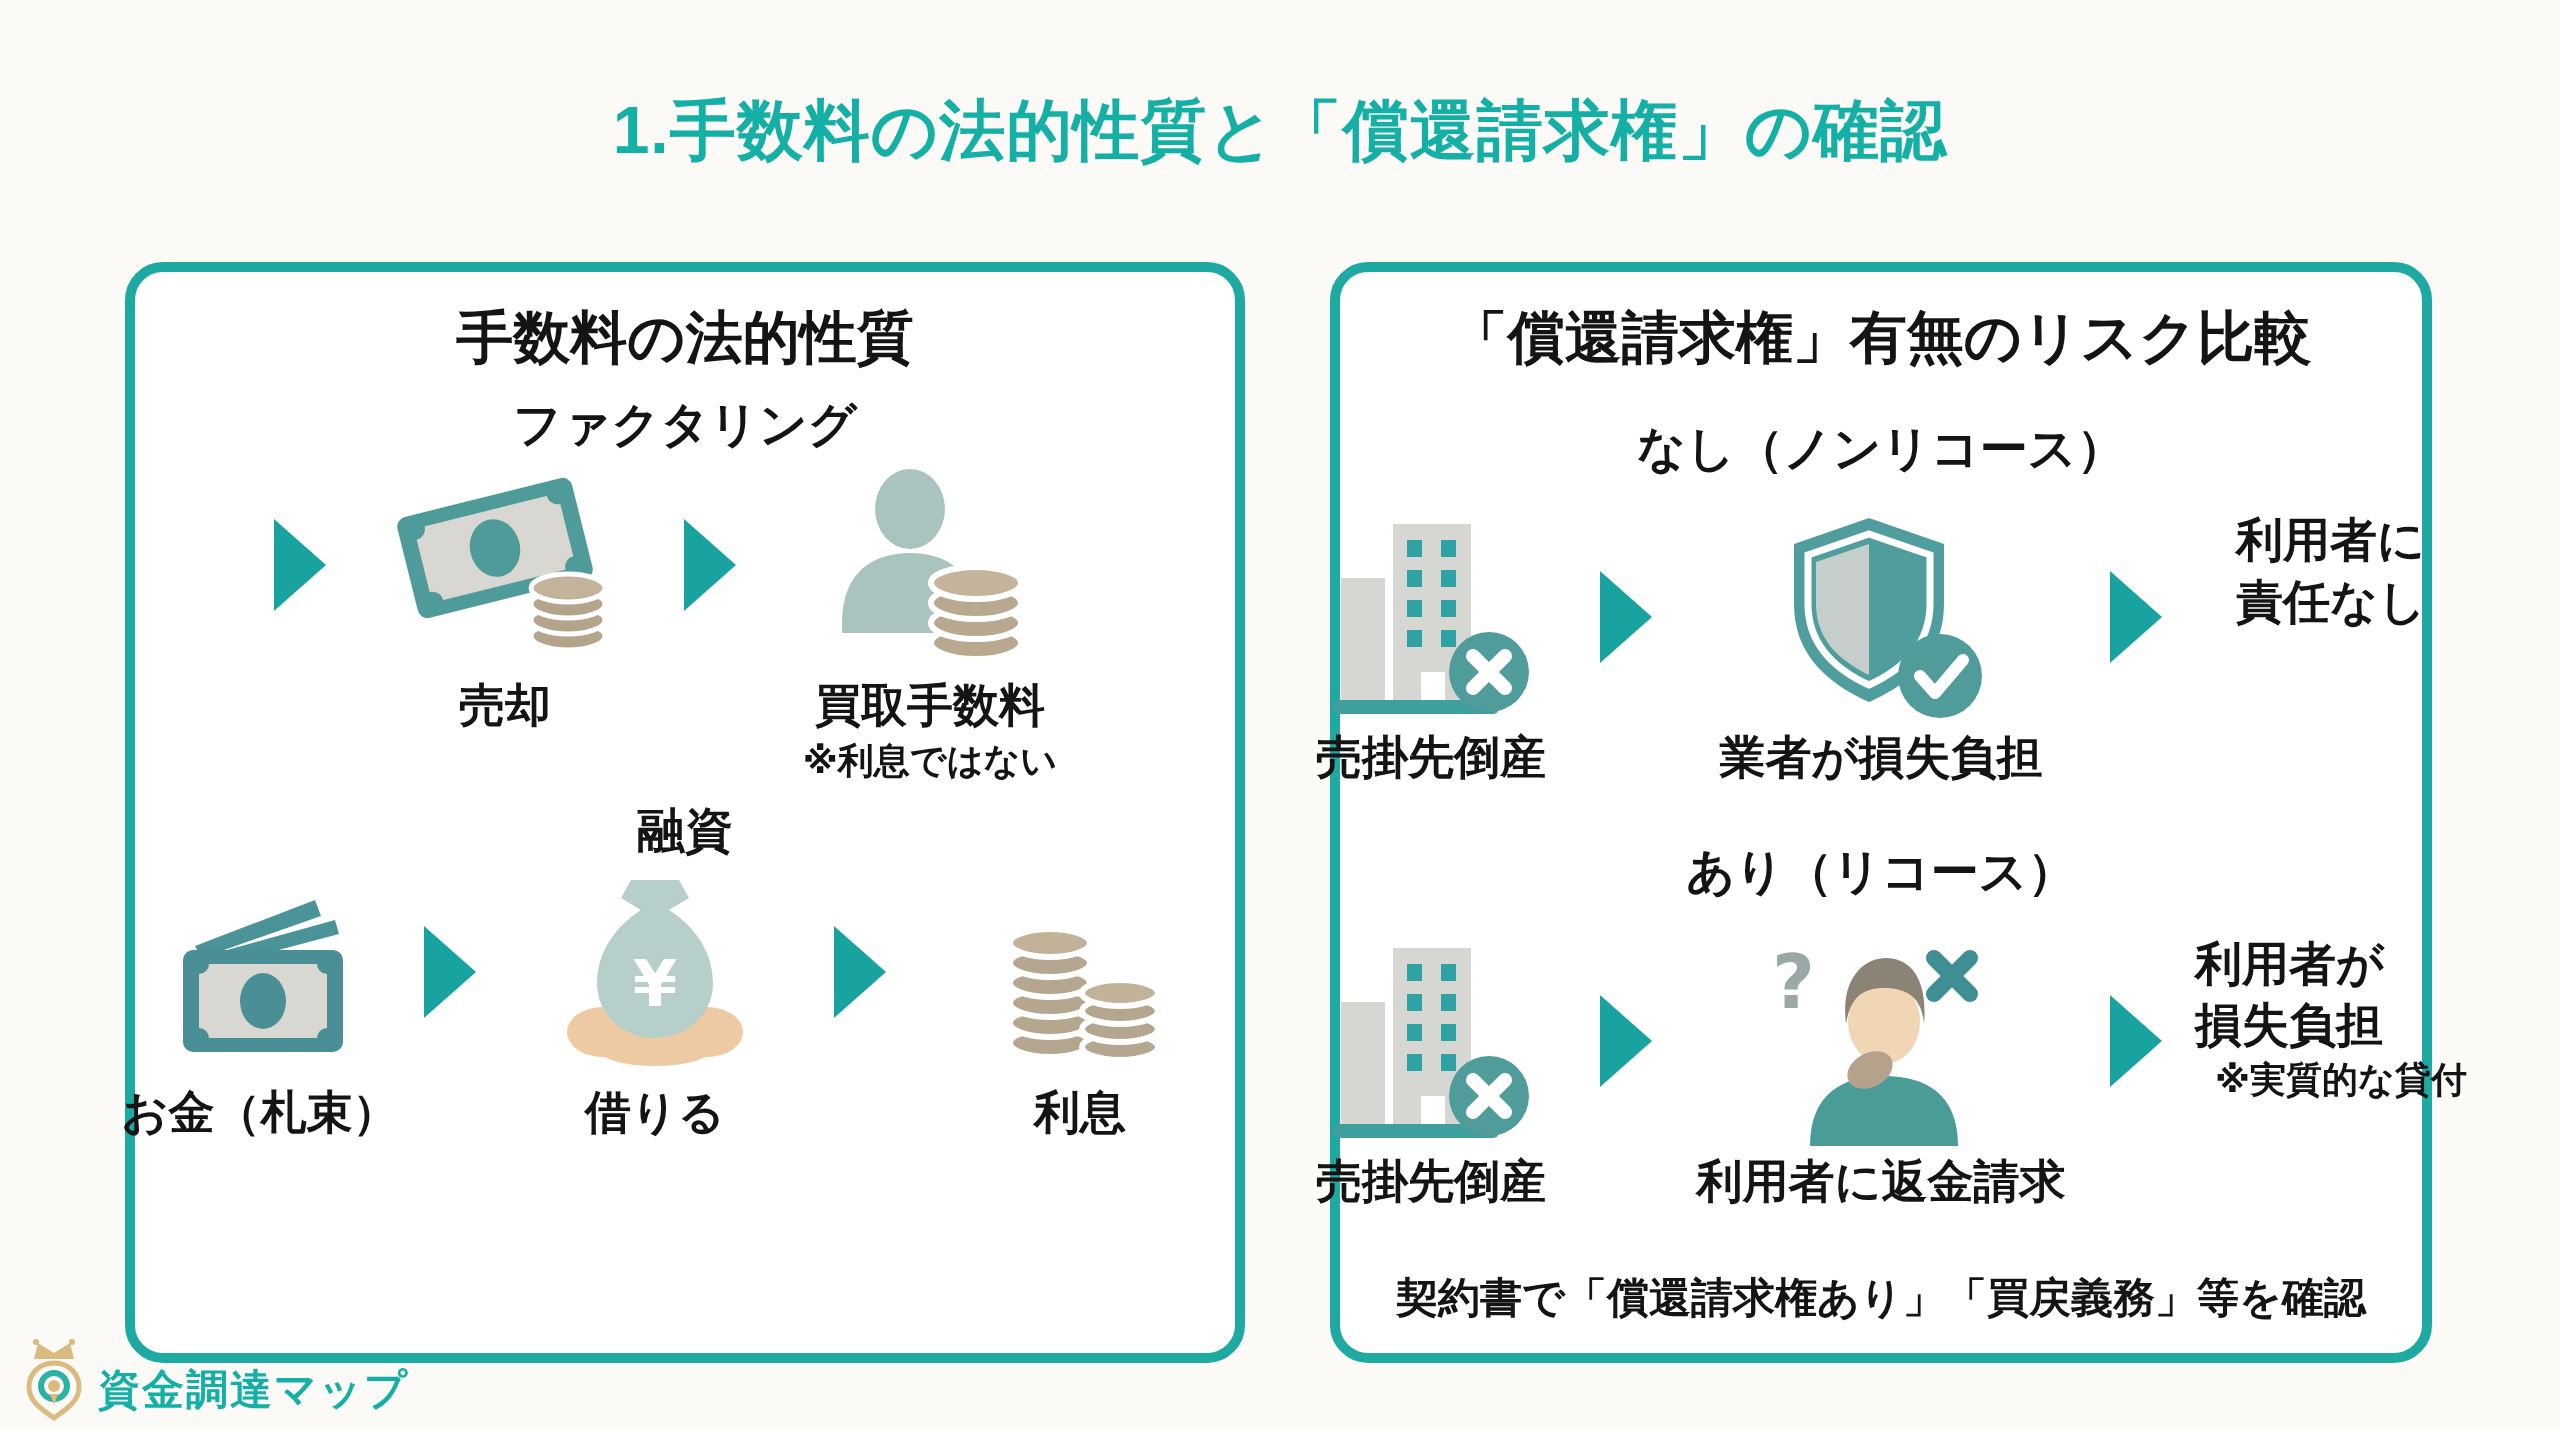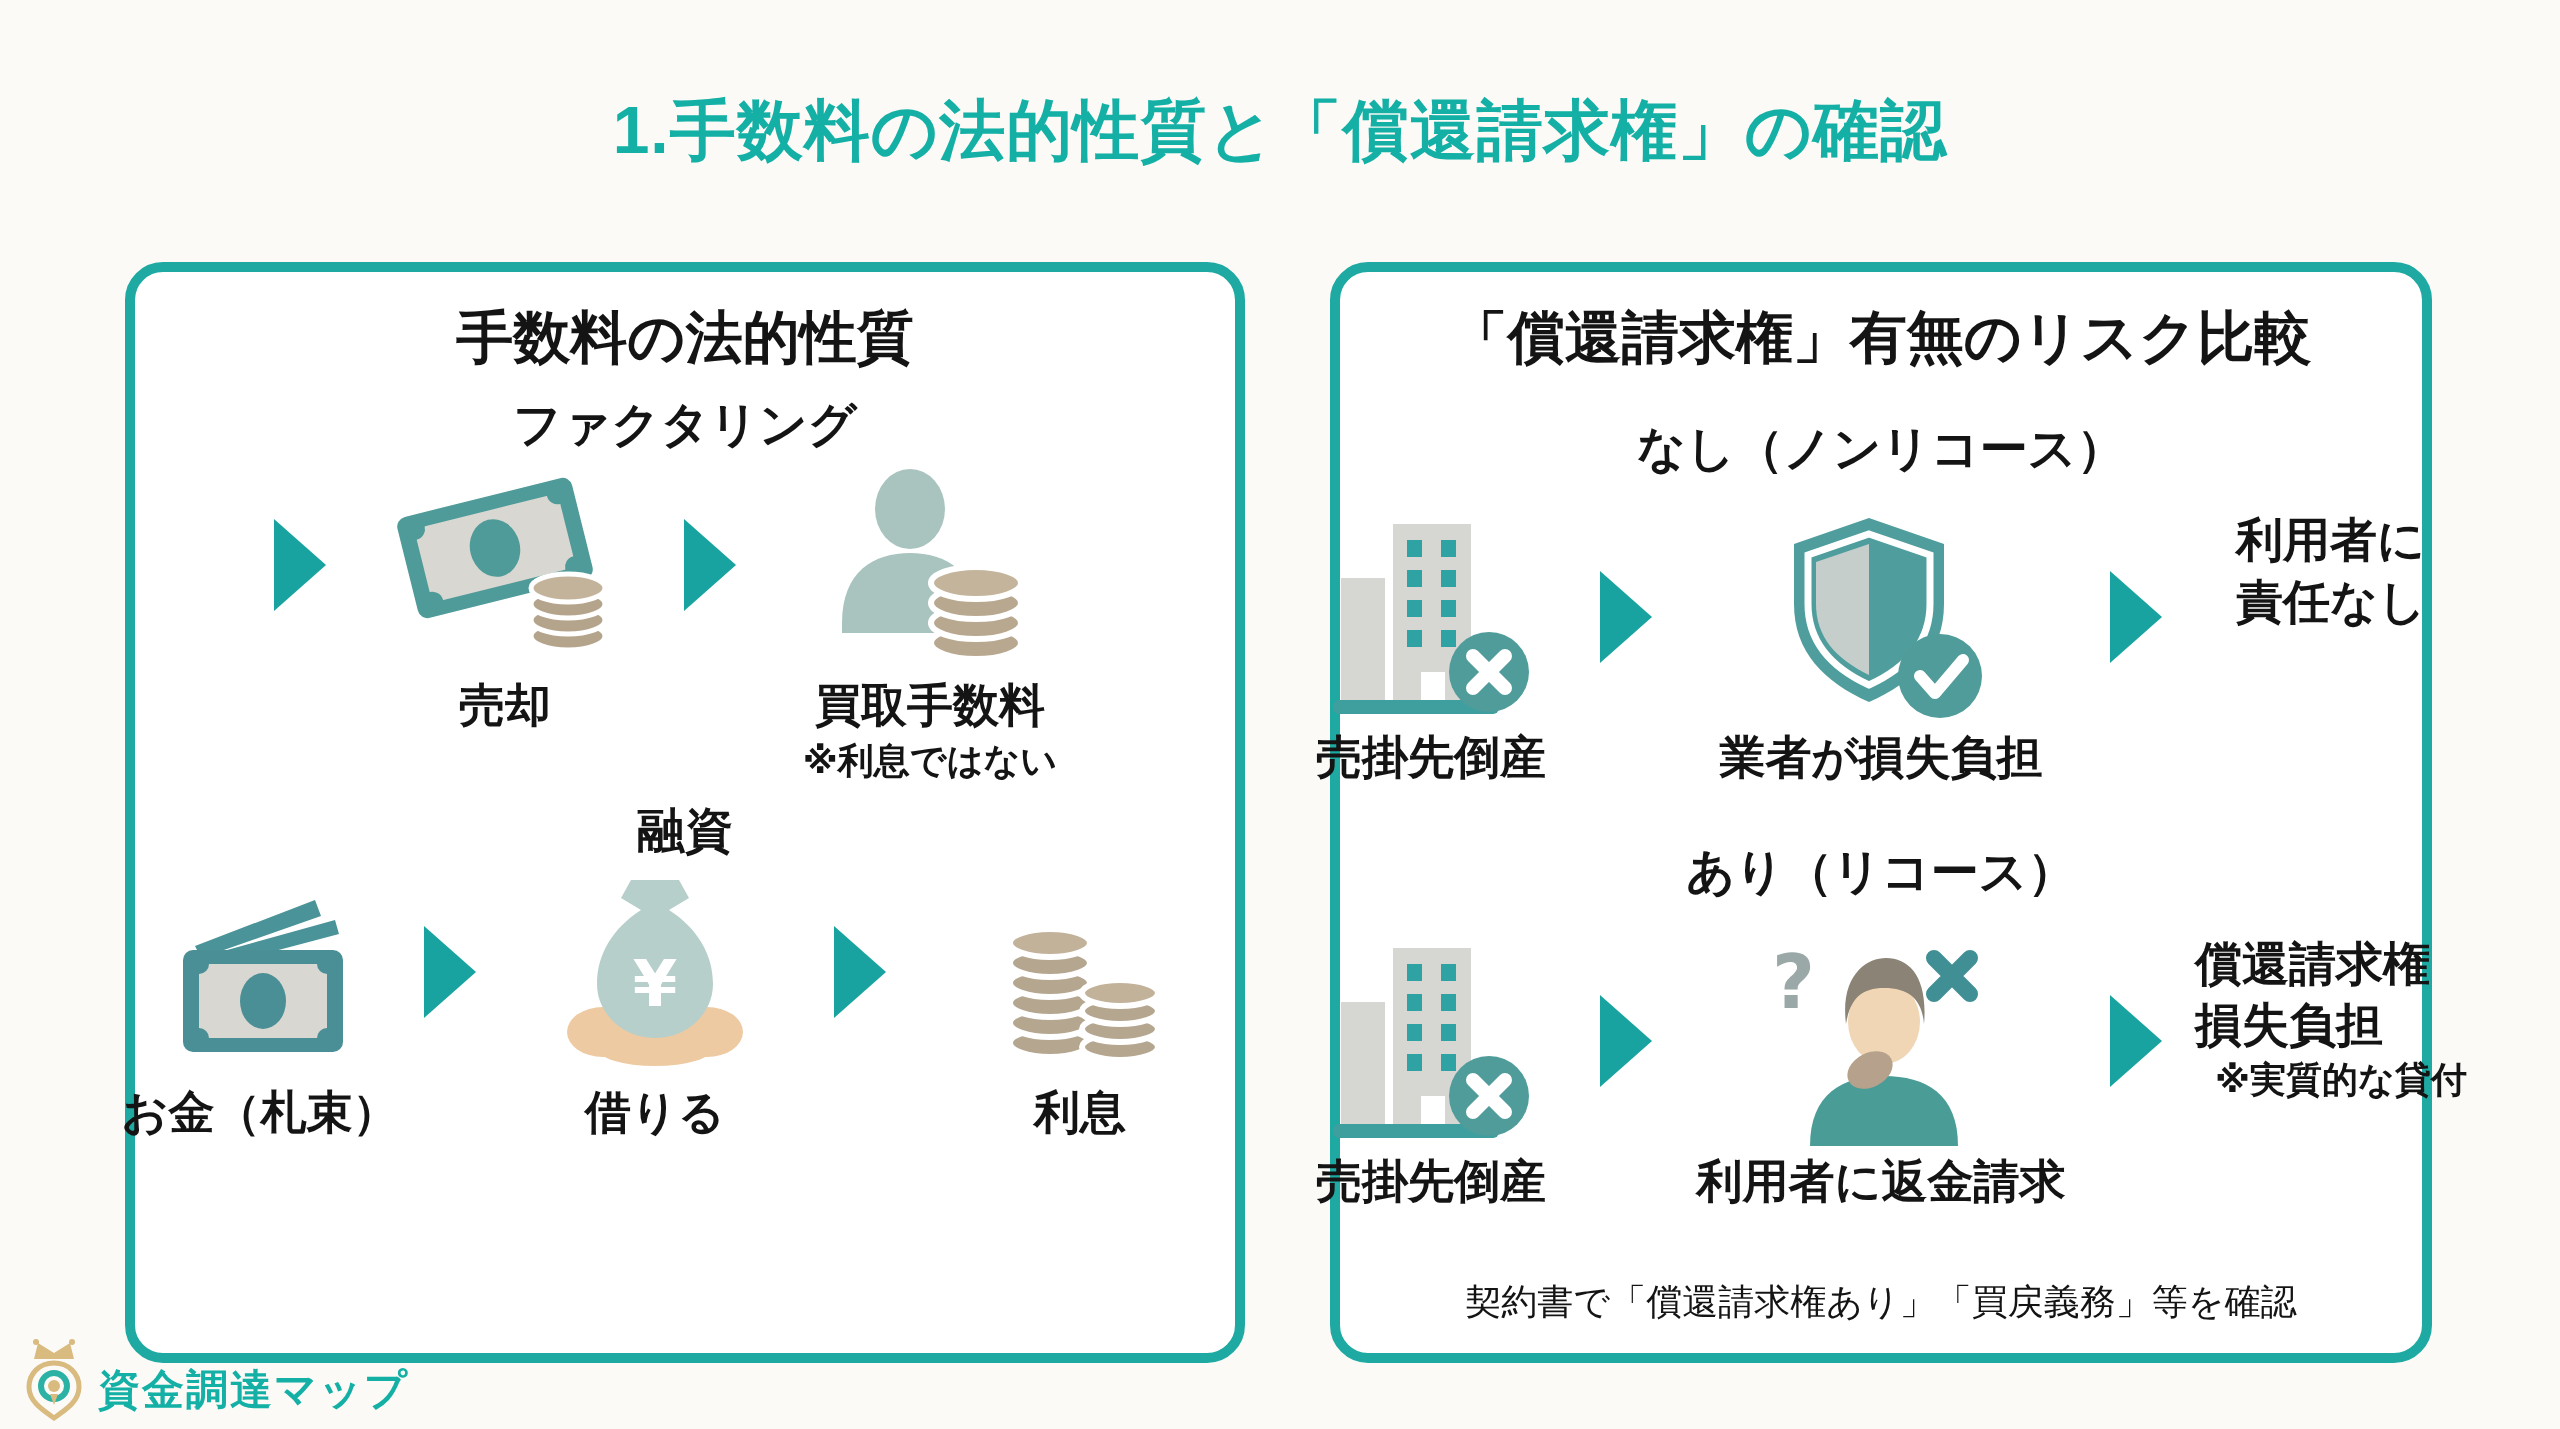"償還請求権" div.bigtext { text: 償還請求権 -> 利用者が }
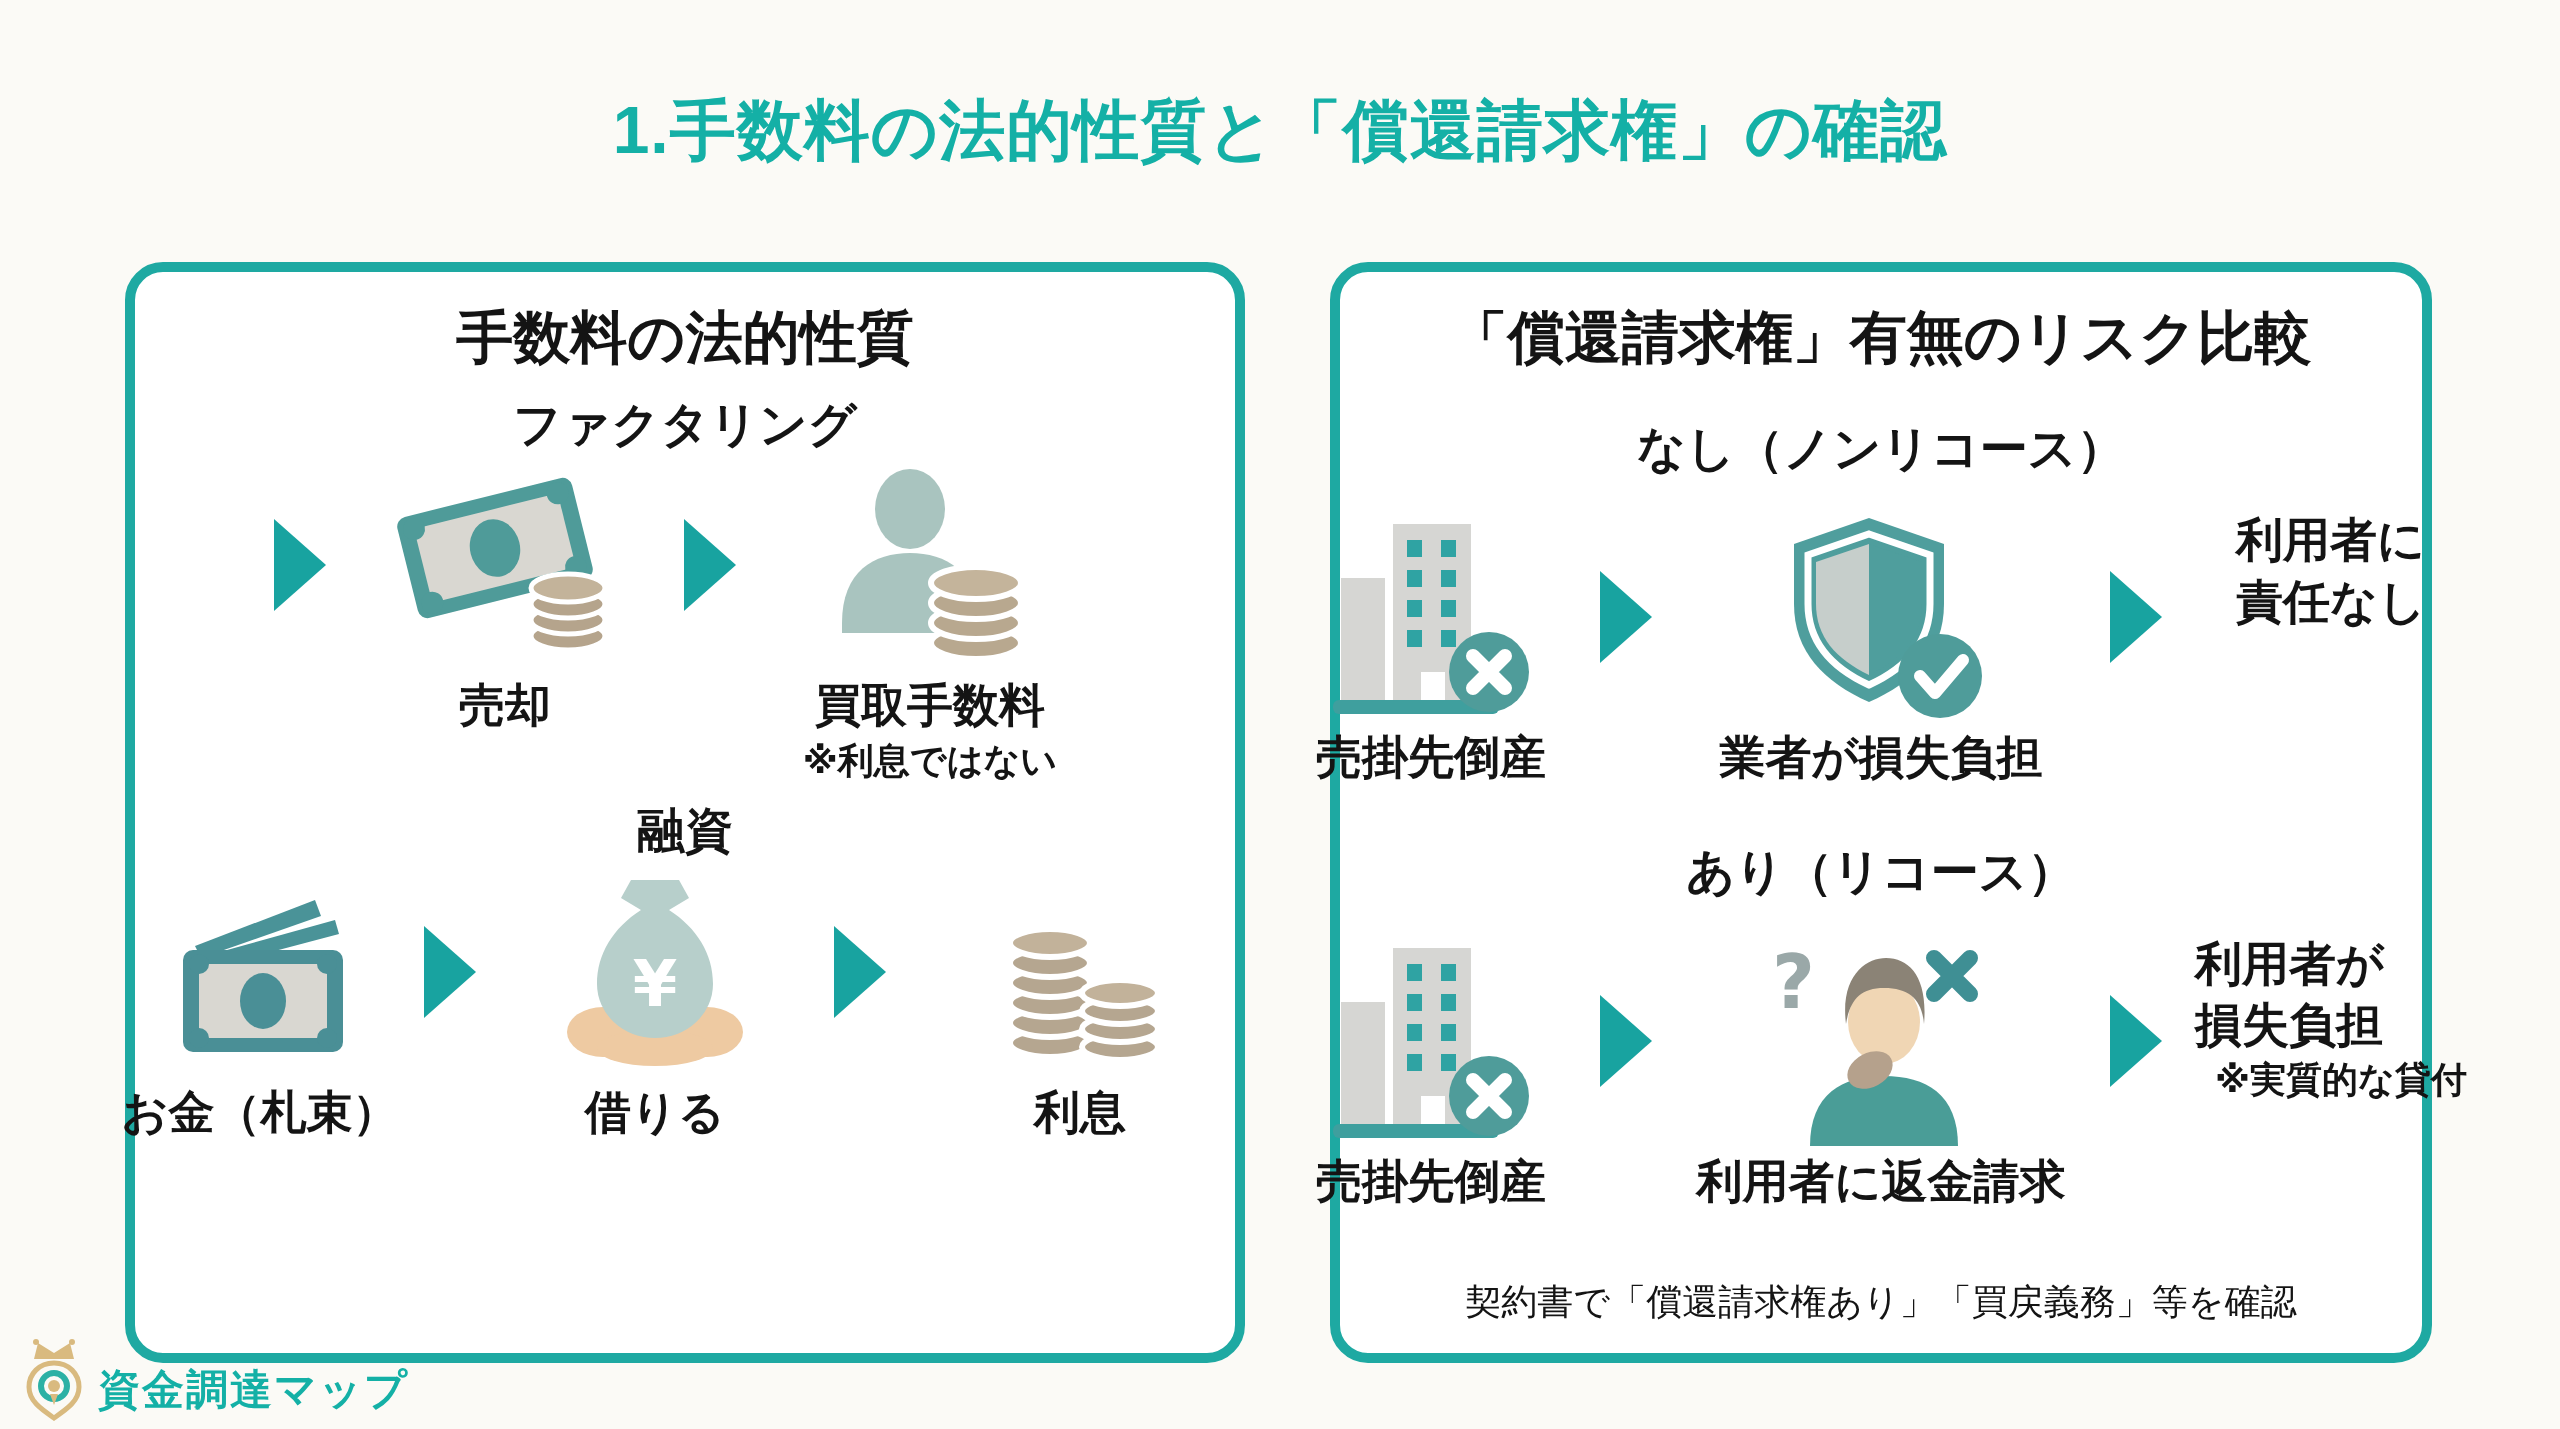"契約書で「償還請求権あり」「買戻義務」等を確認" .panel-footer { font-size: 36px -> 42px; font-weight: 400 -> 700 }
